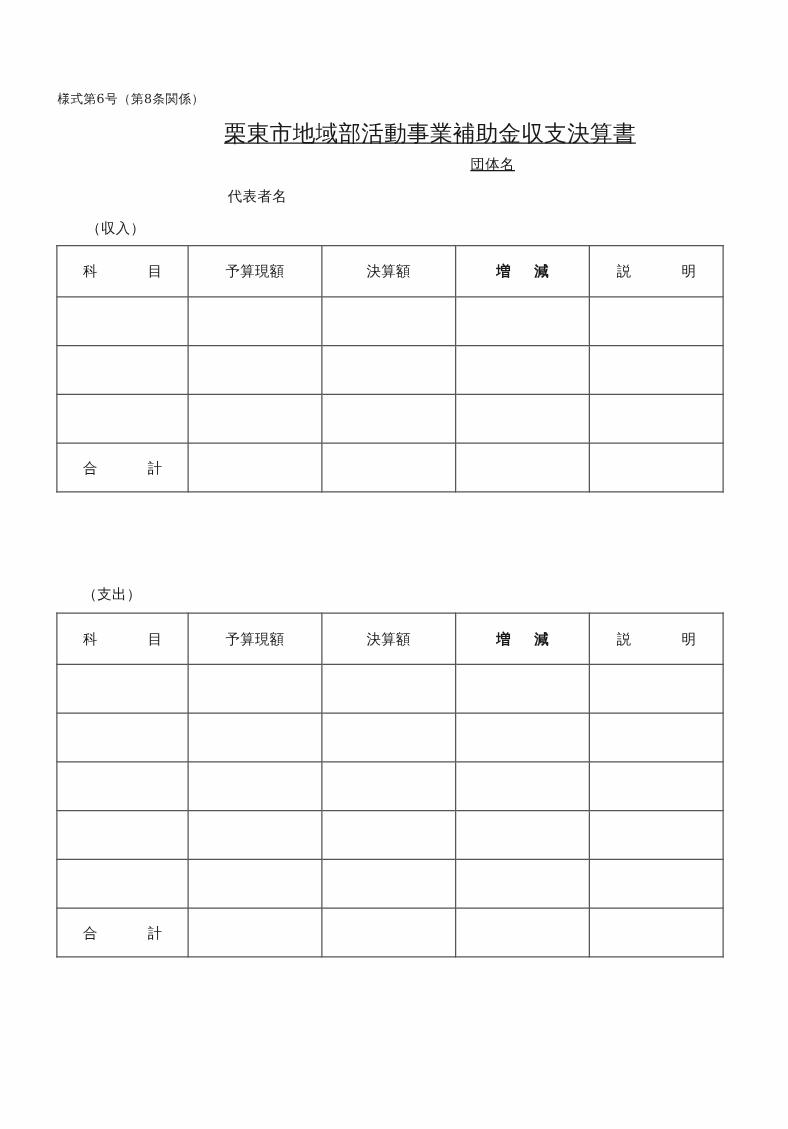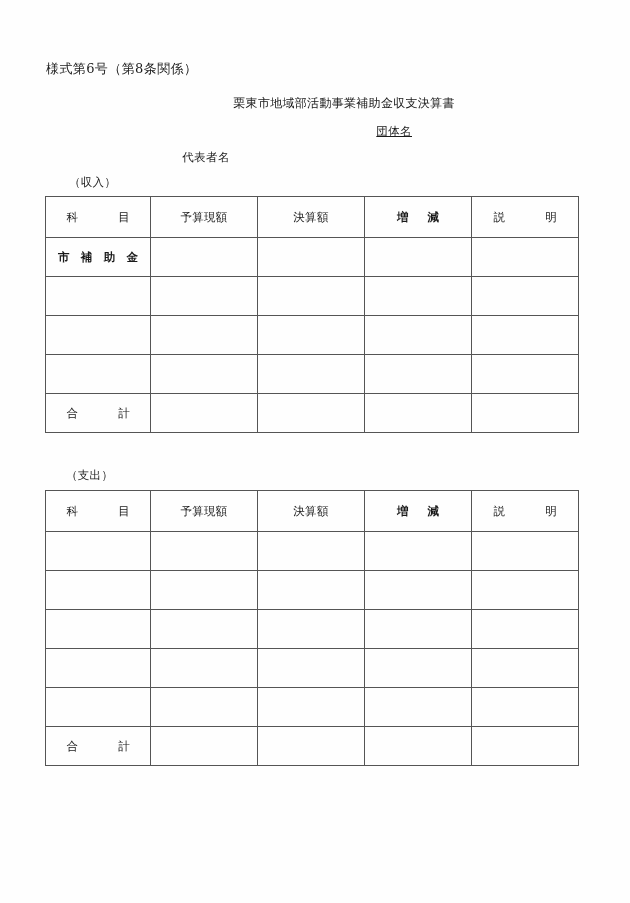"様式第6号（第8条関係）" .form-code { font-size: 13px -> 10px; top: 60px -> 72px }
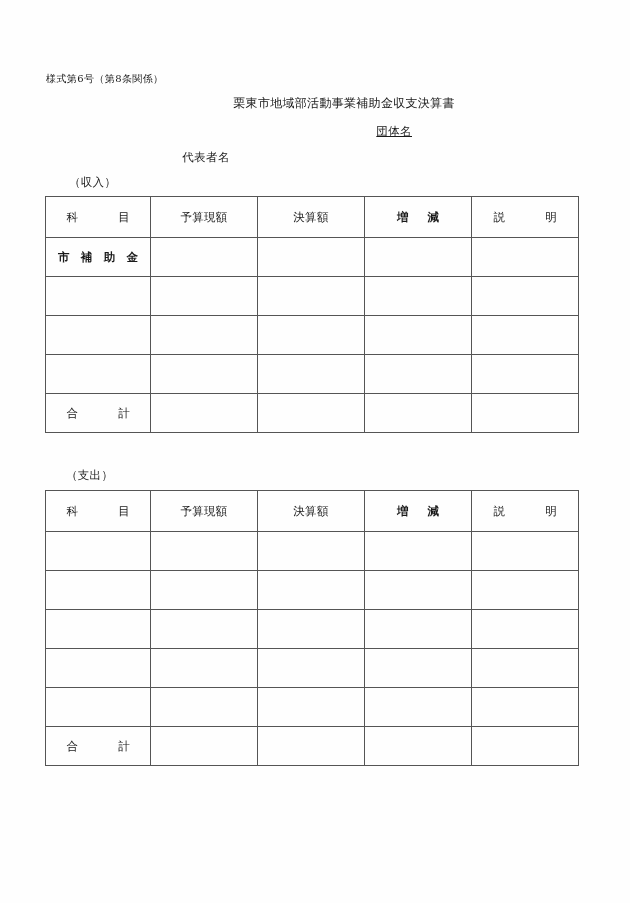"栗東市地域部活動事業補助金収支決算書" .doc-title { font-size: 12px -> 18px; text-decoration: none -> underline }
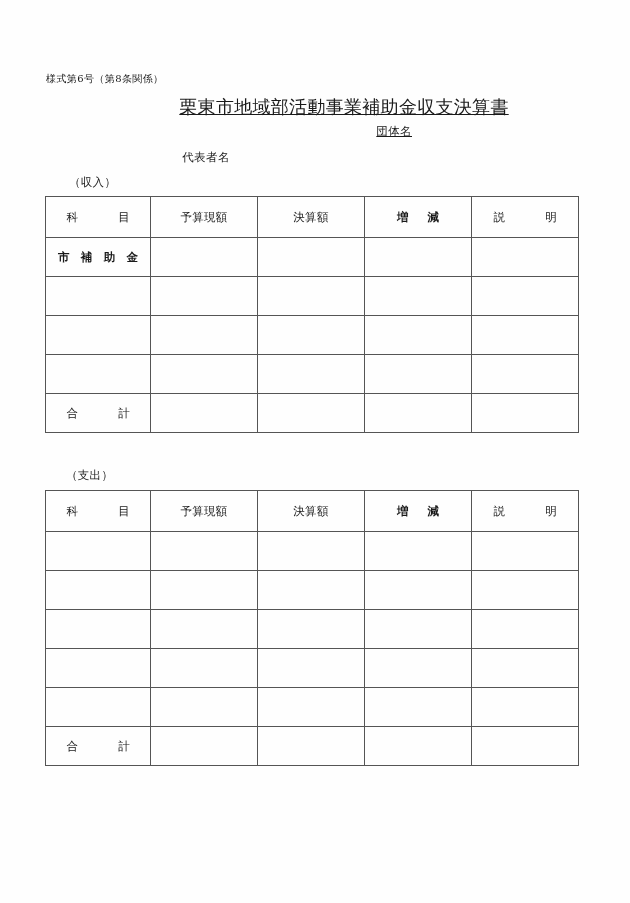"市 補 助 金" tr { html: <tr> <td><span>市 補 助 金</span></td> <td></td> <td></td> <td></td> <td></td> </tr> -> none }
